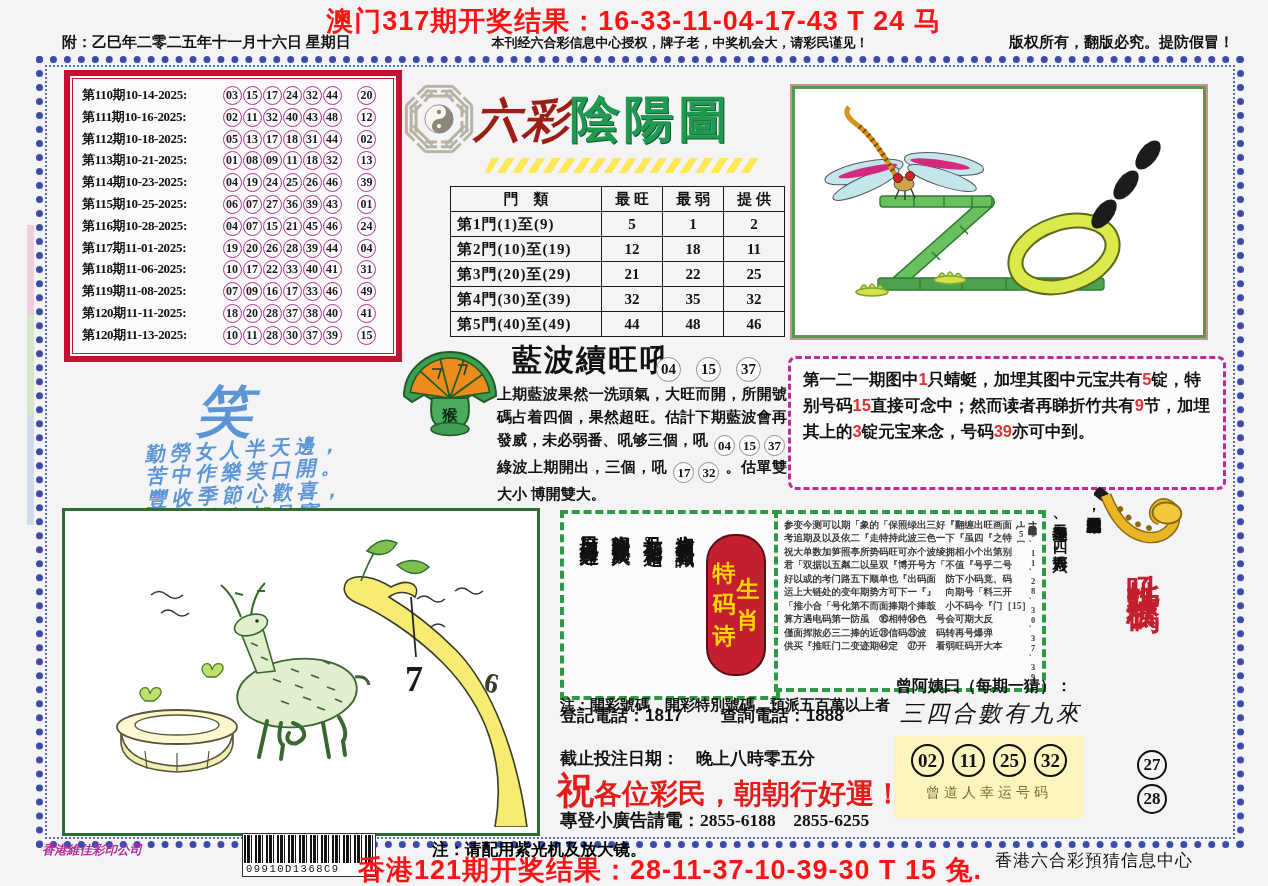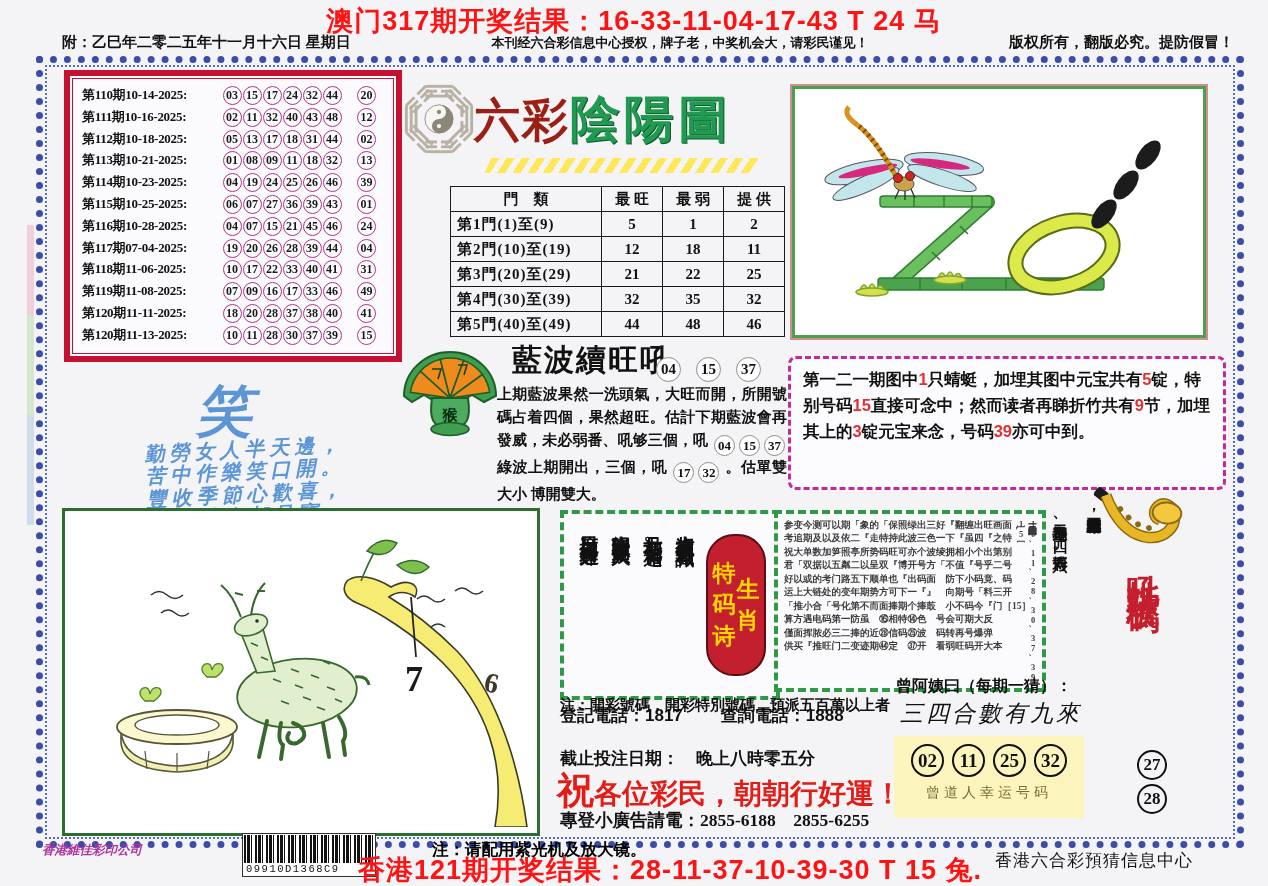"六彩" .lc-red { font-style: none -> italic }
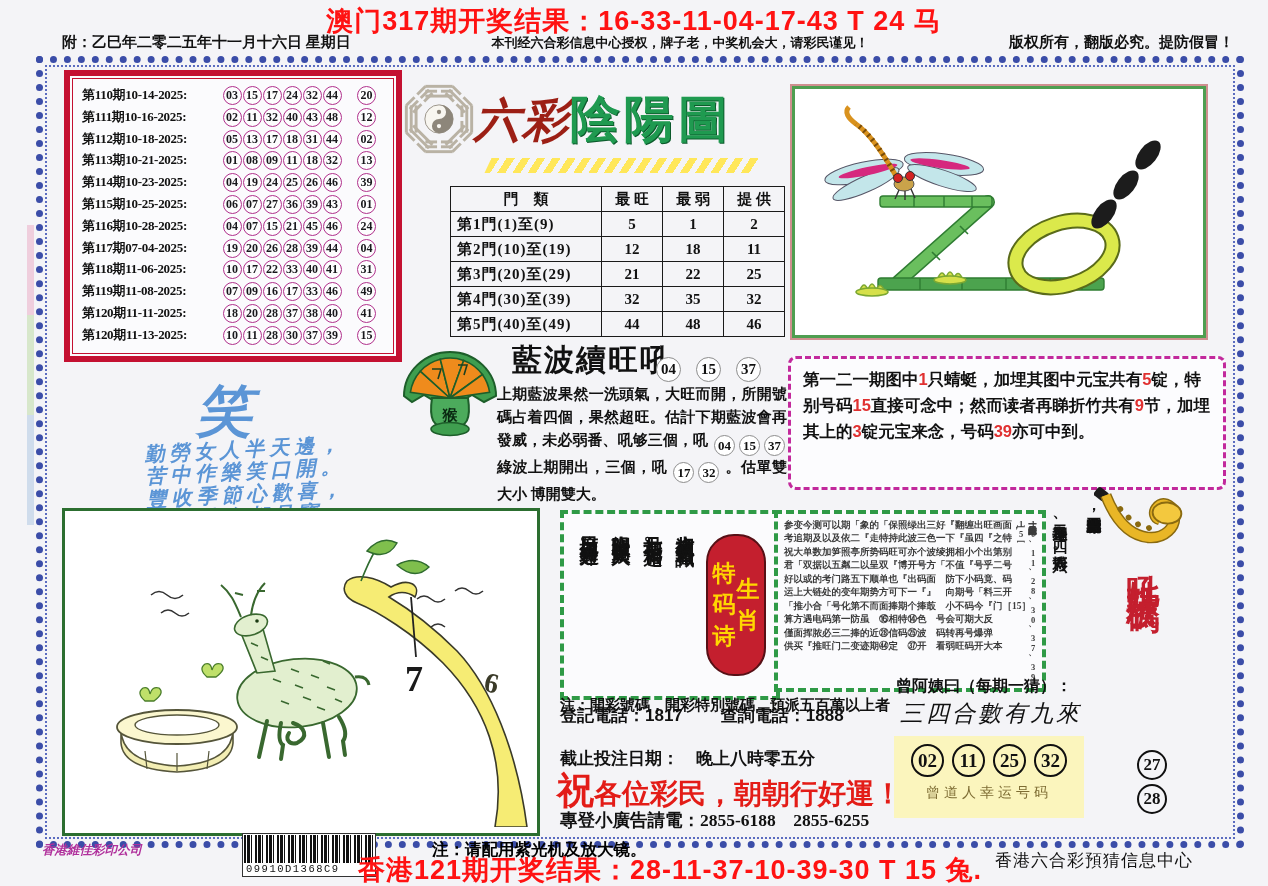"第117期07-04-2025:" span.rlabel { text: 07-04-2025 -> 11-01-2025 }
